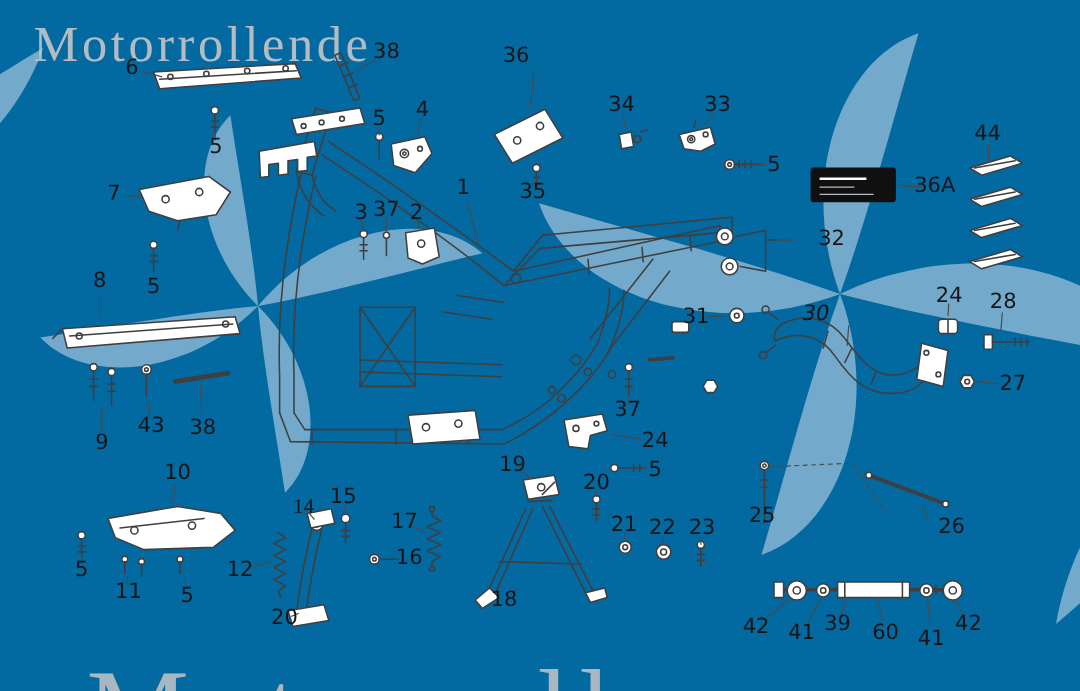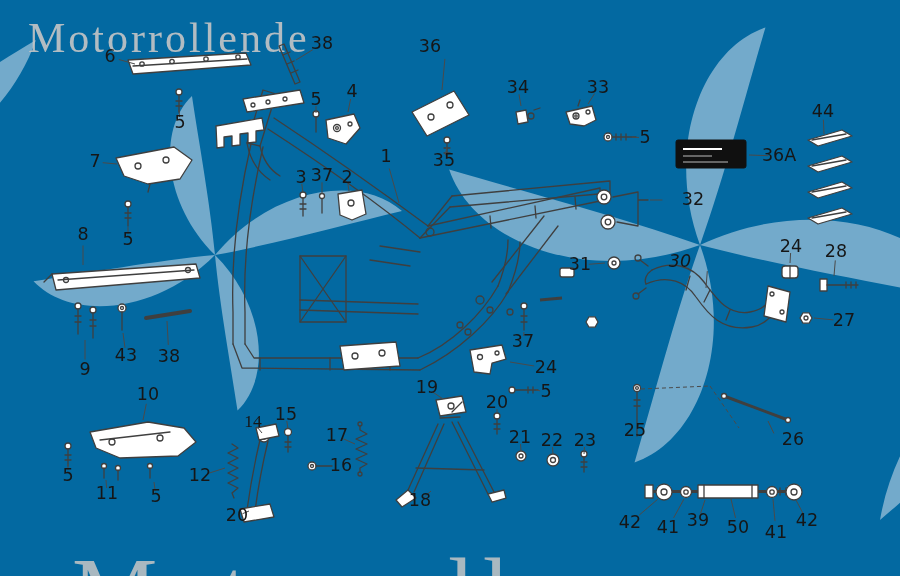"50" span.part-label { text: 50 -> 60 }
